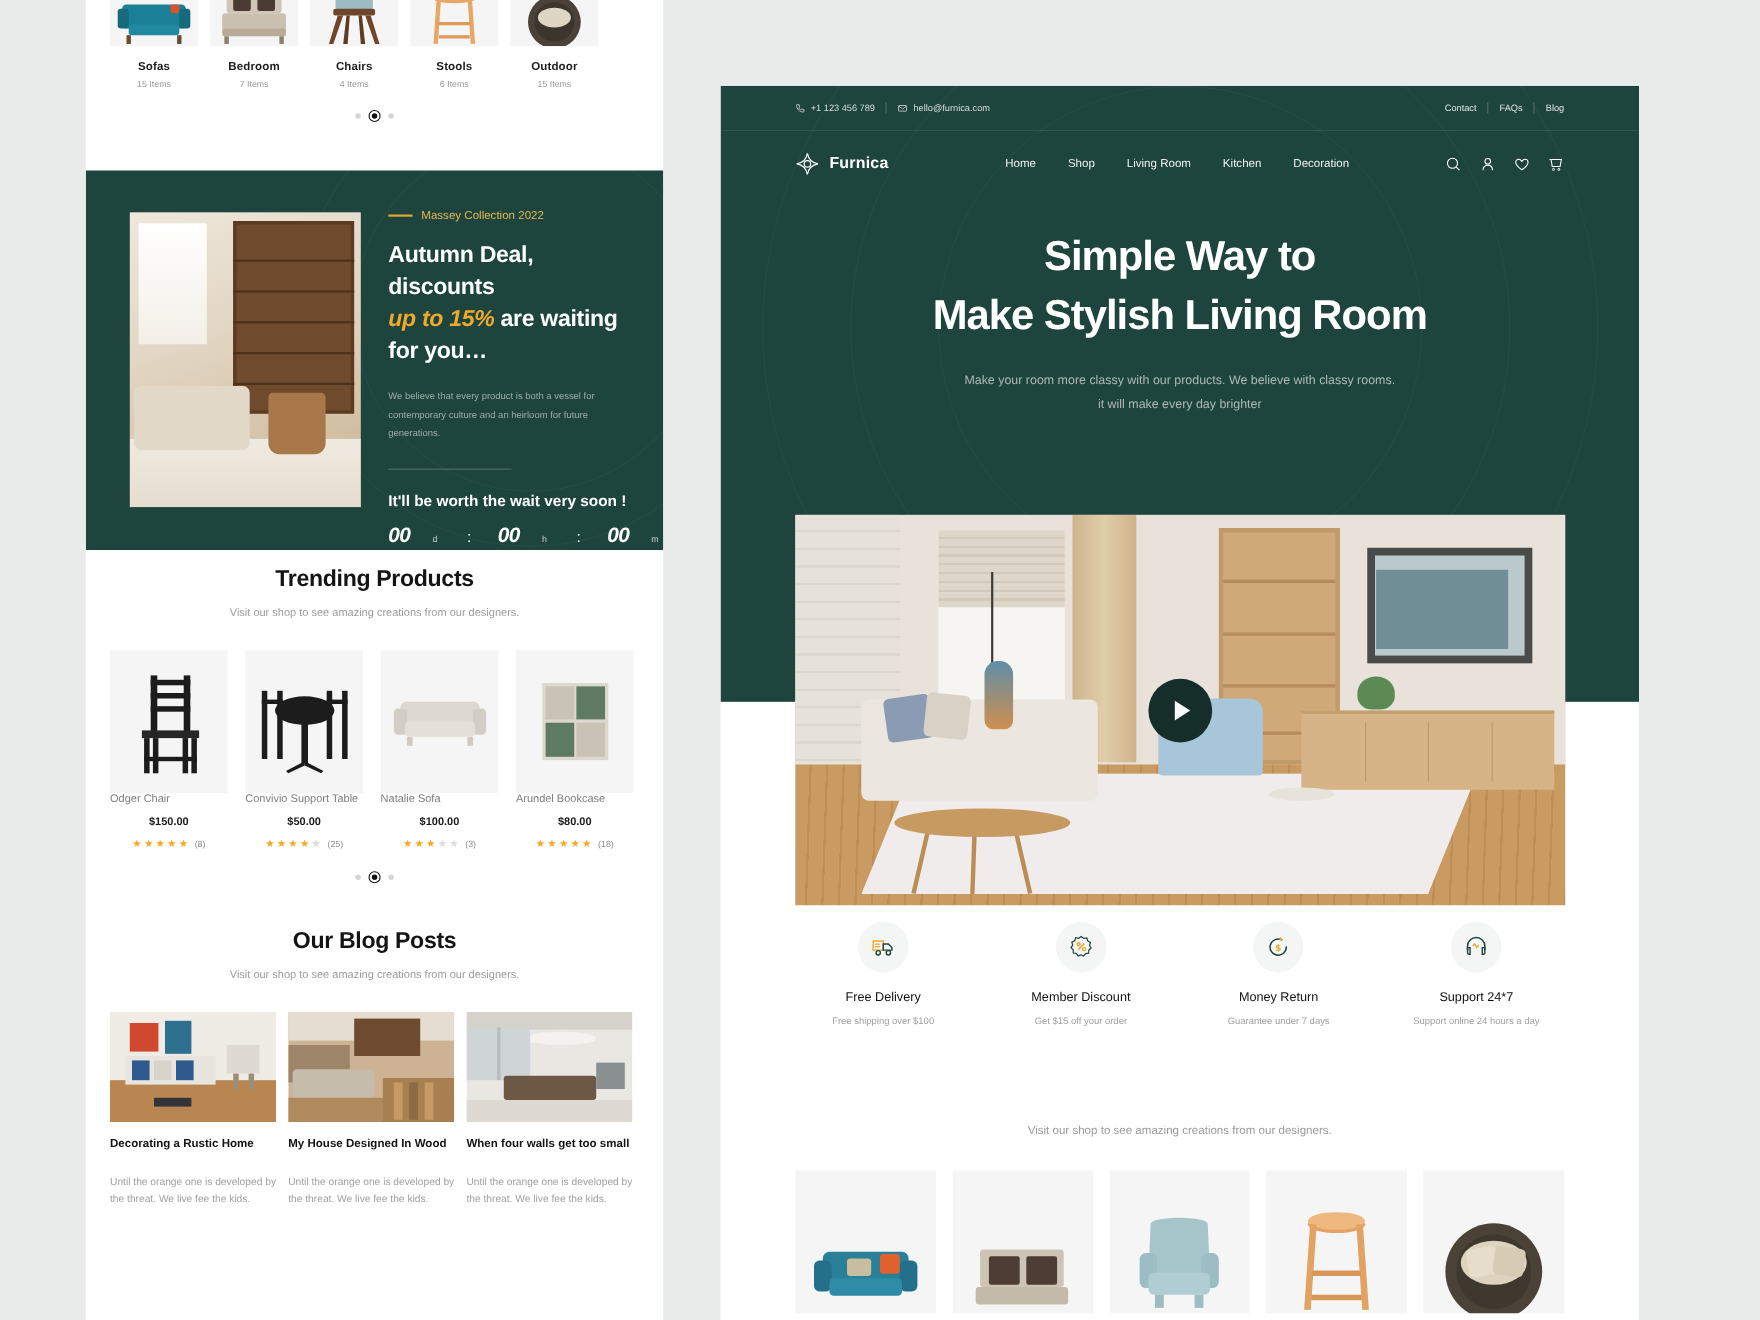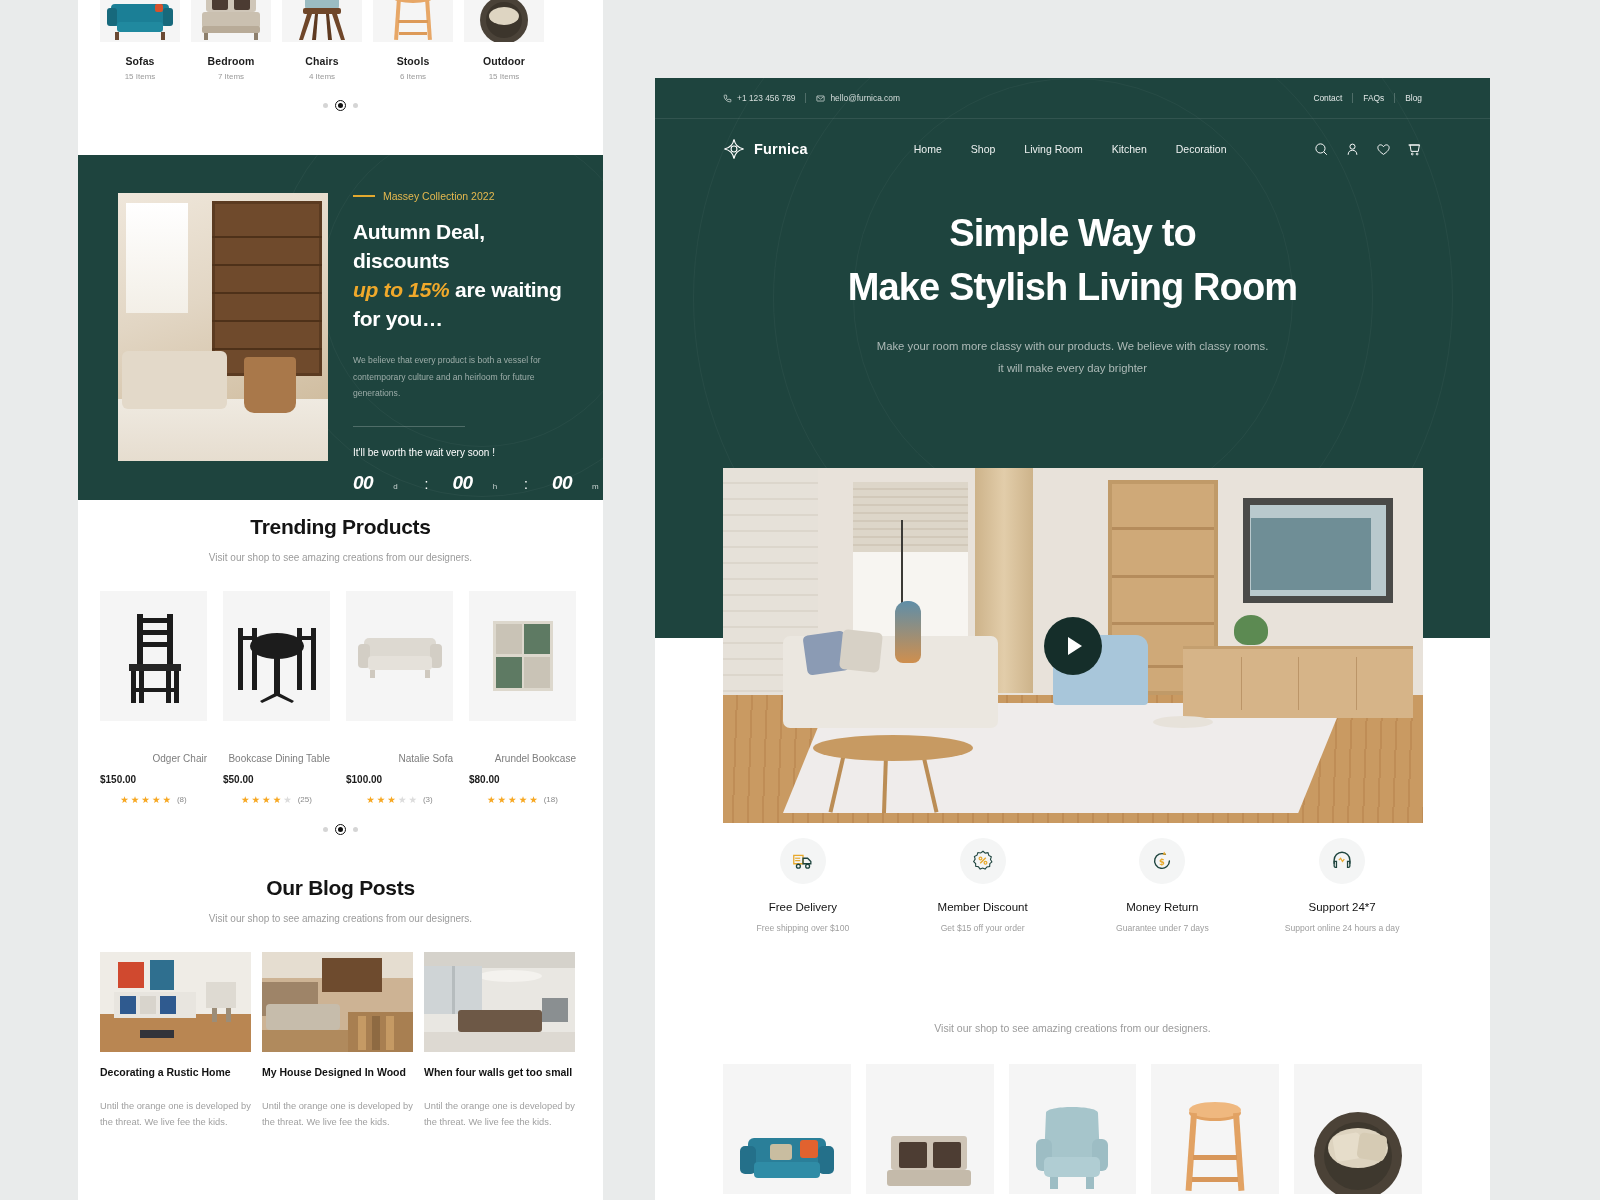"It'll be worth the wait" .deal-soon { font-size: 10px -> 14px; font-weight: normal -> bold }
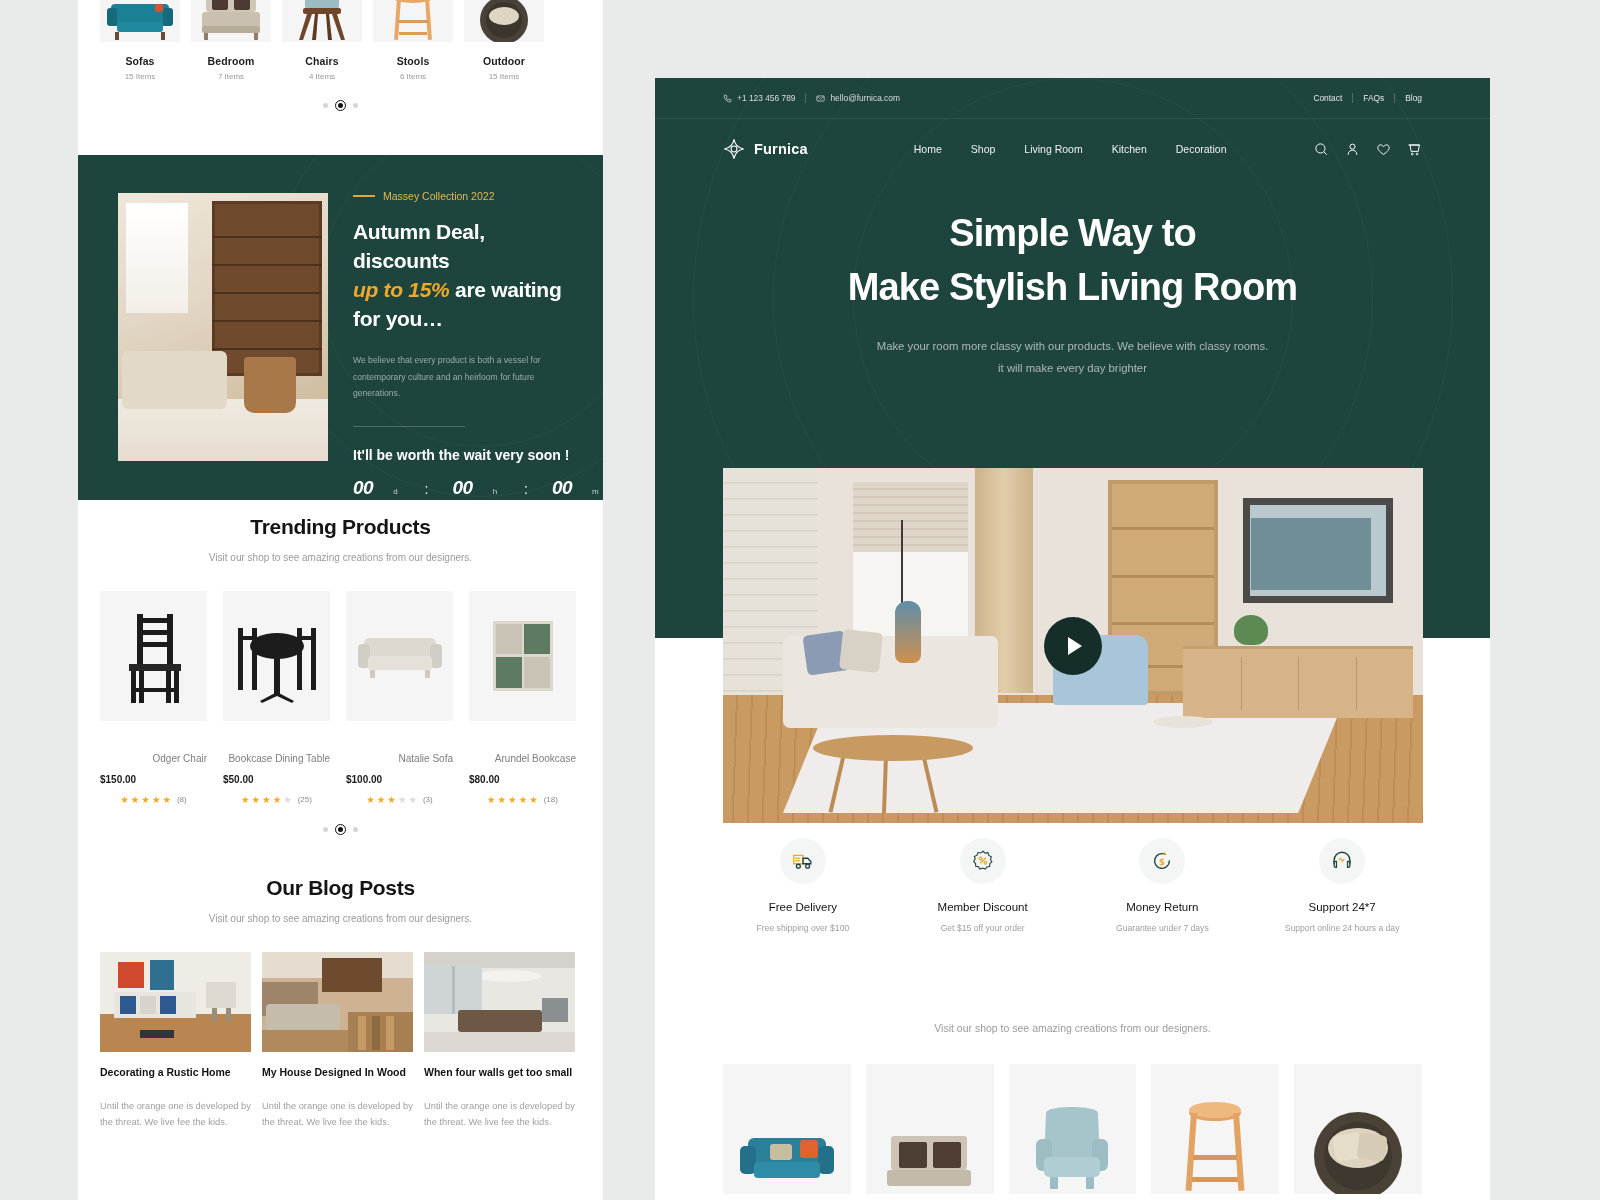"Odger Chair" .prod-name { margin-top: 32px -> 0; text-align: right -> left }
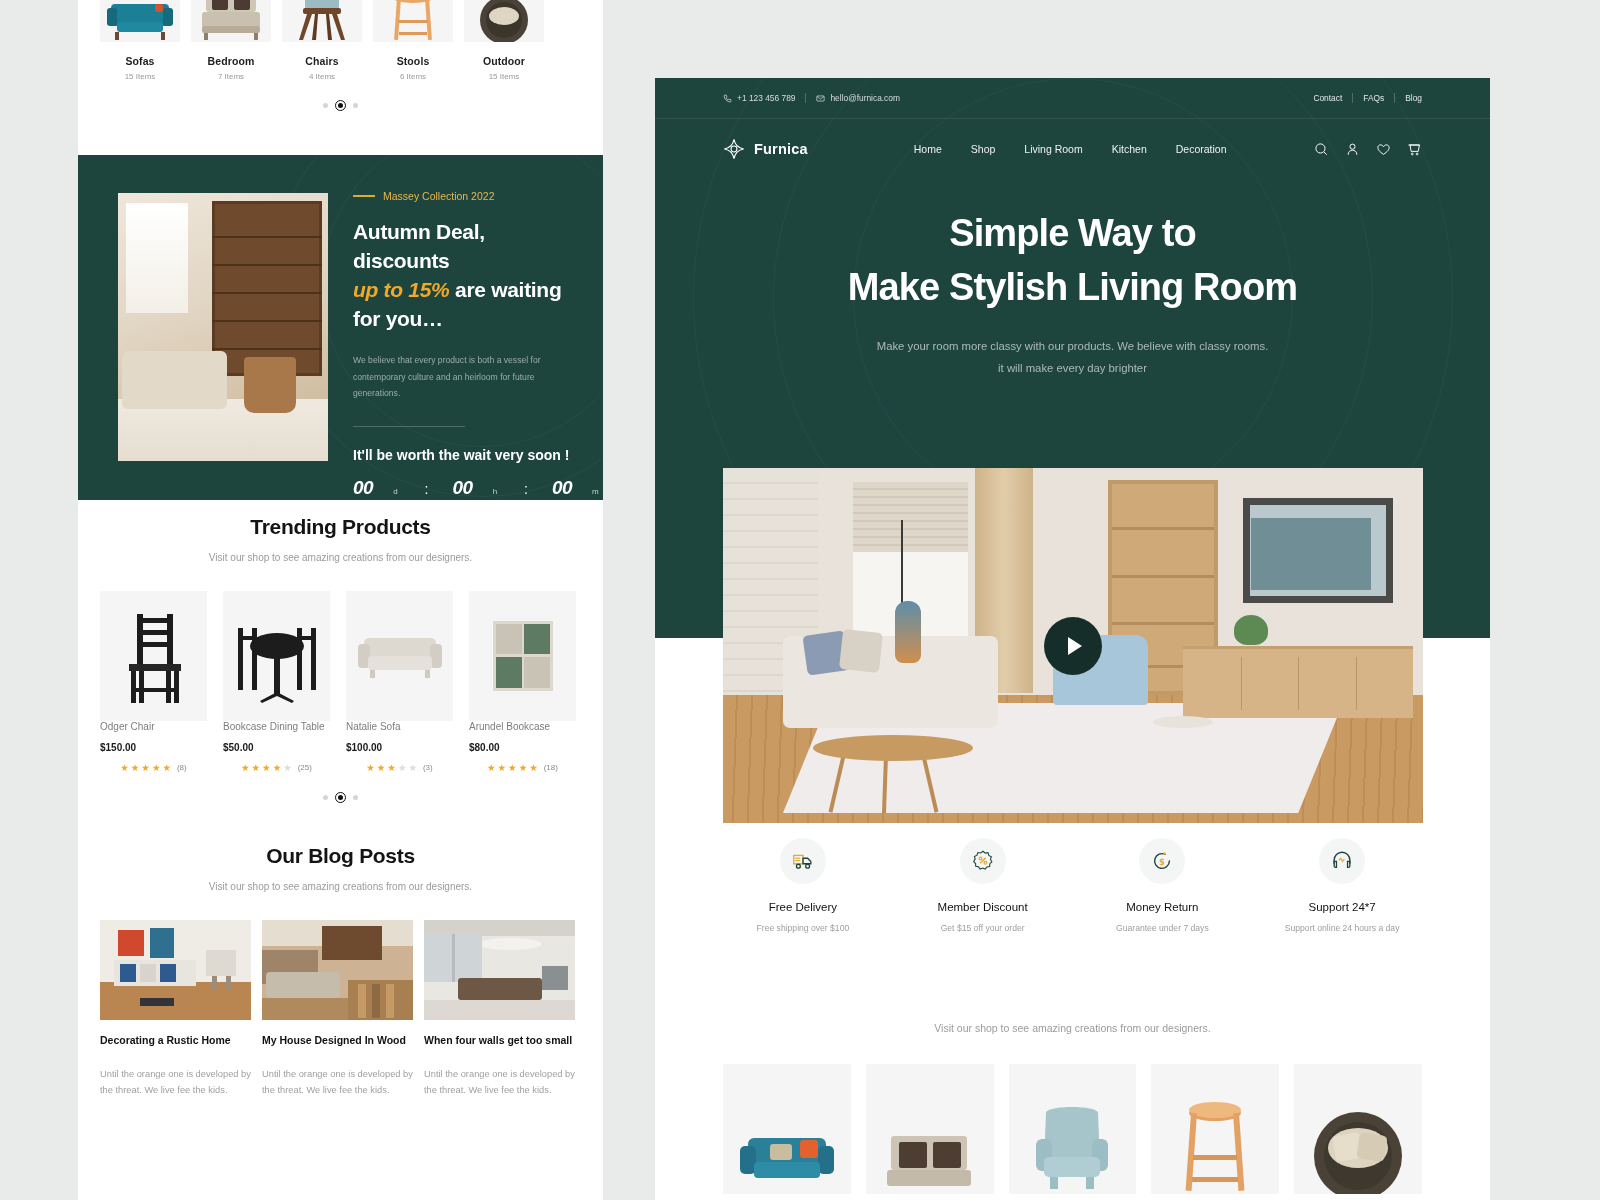"Bookcase Dining Table" div.prod-name { text: Bookcase Dining -> Convivio Support }
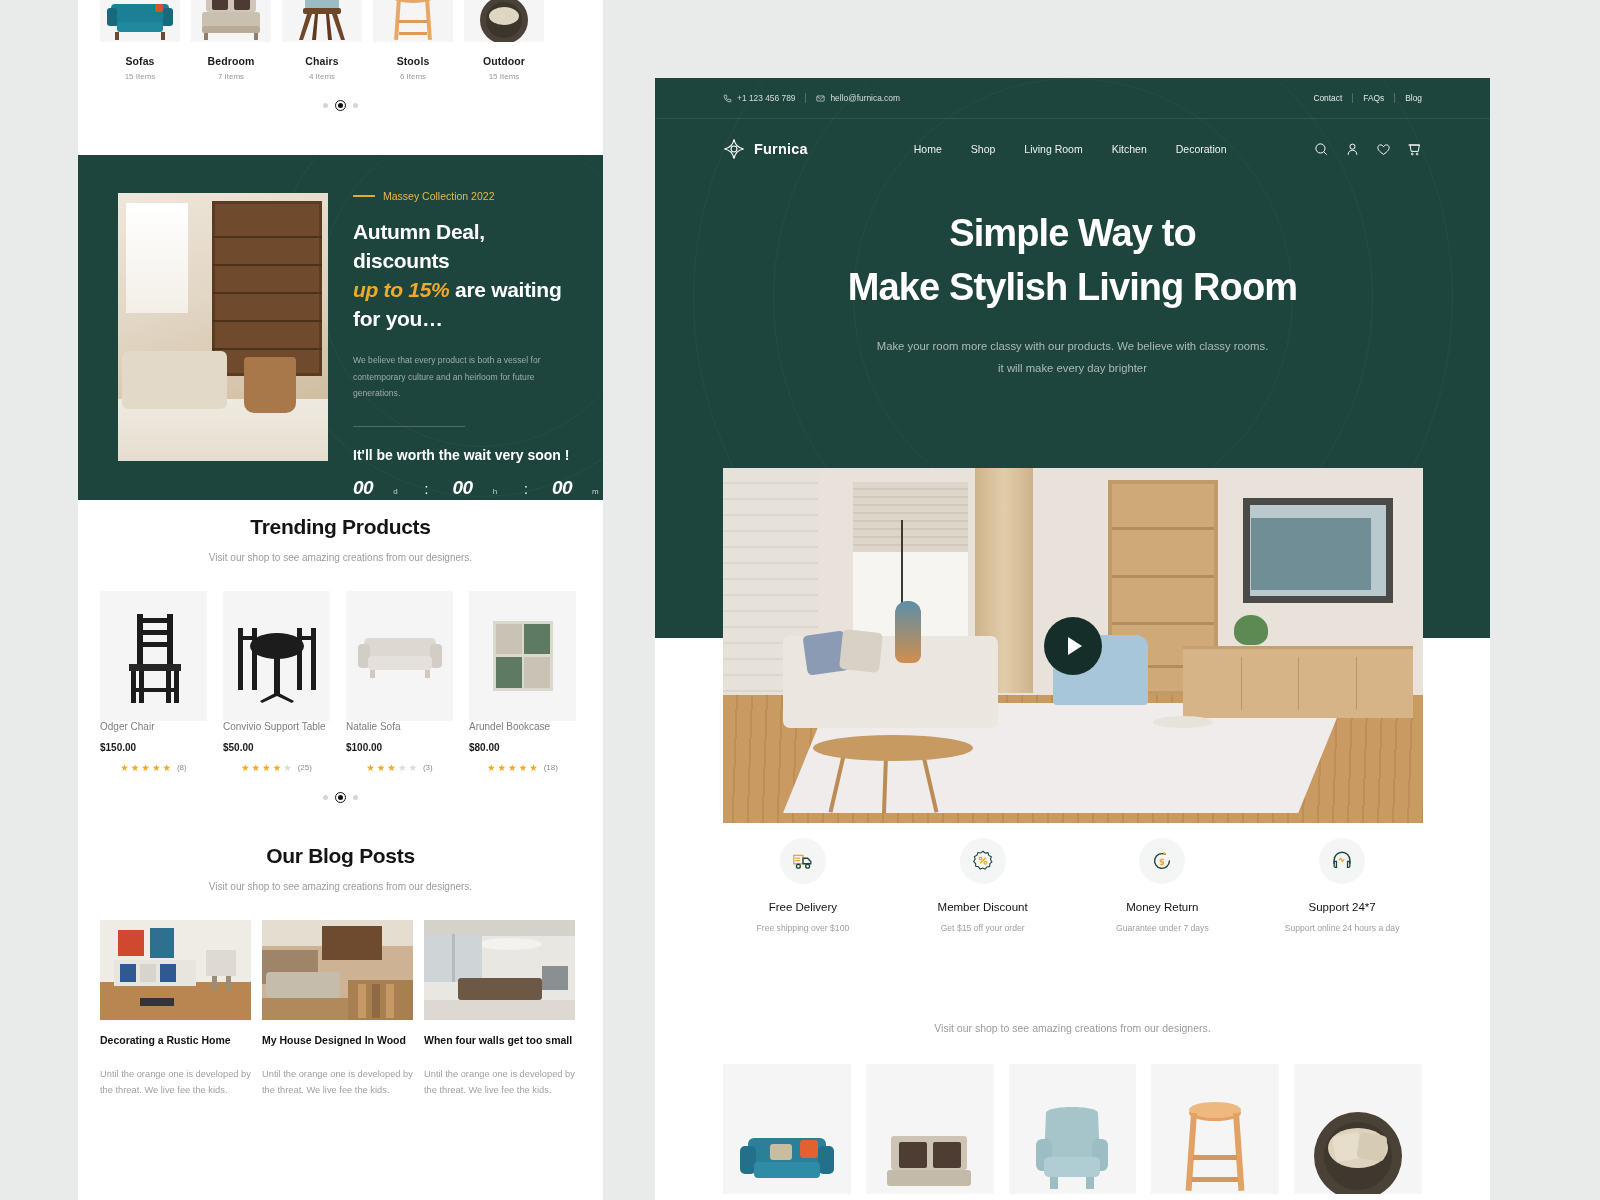"$150.00" .prod-price { text-align: left -> center }
